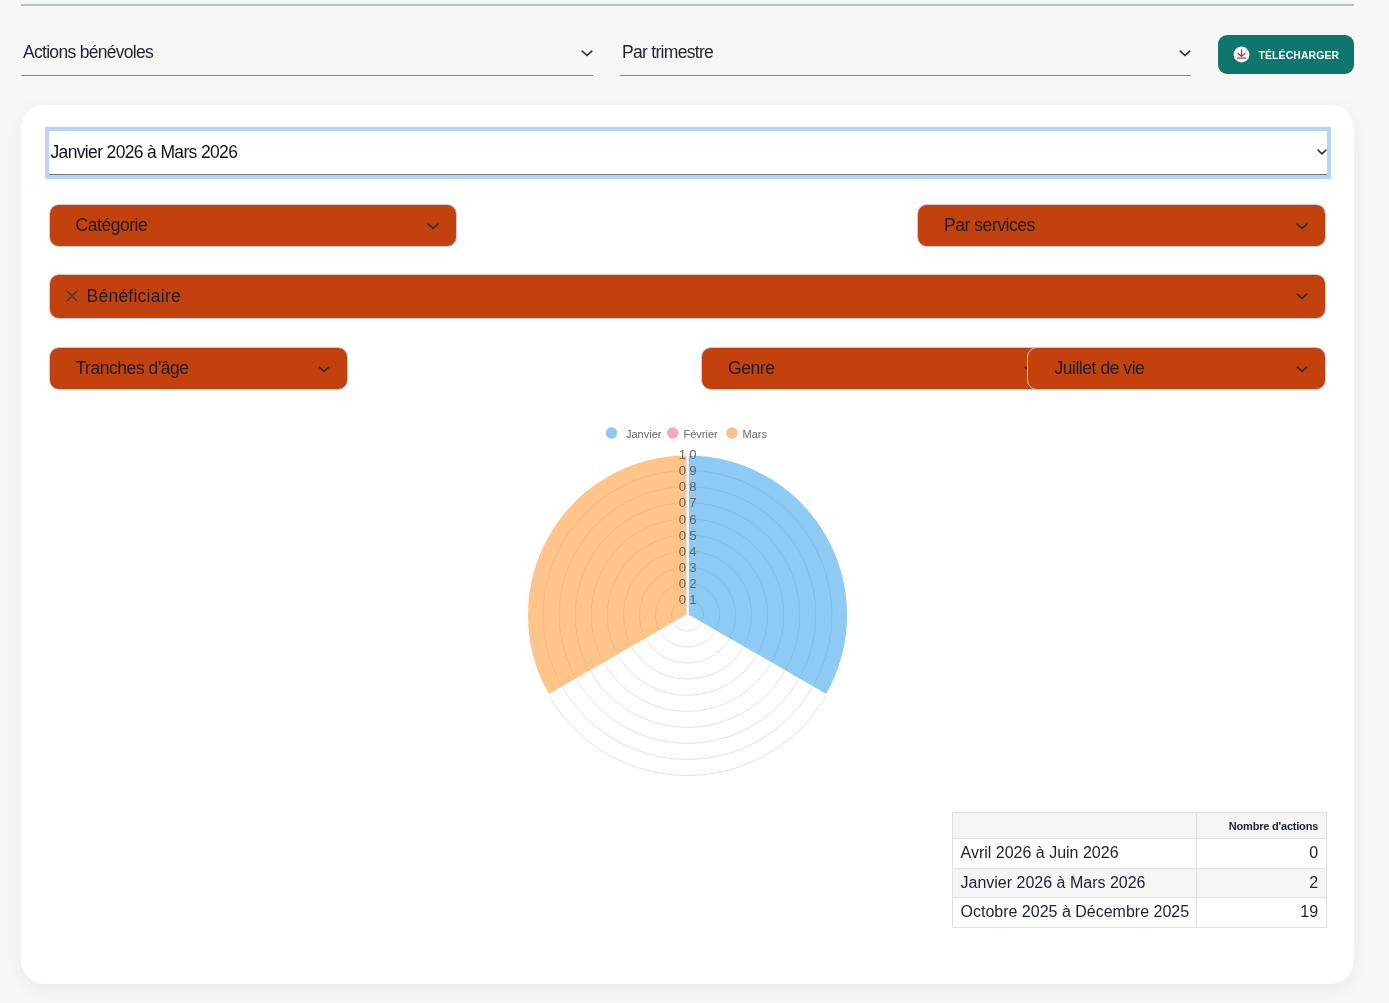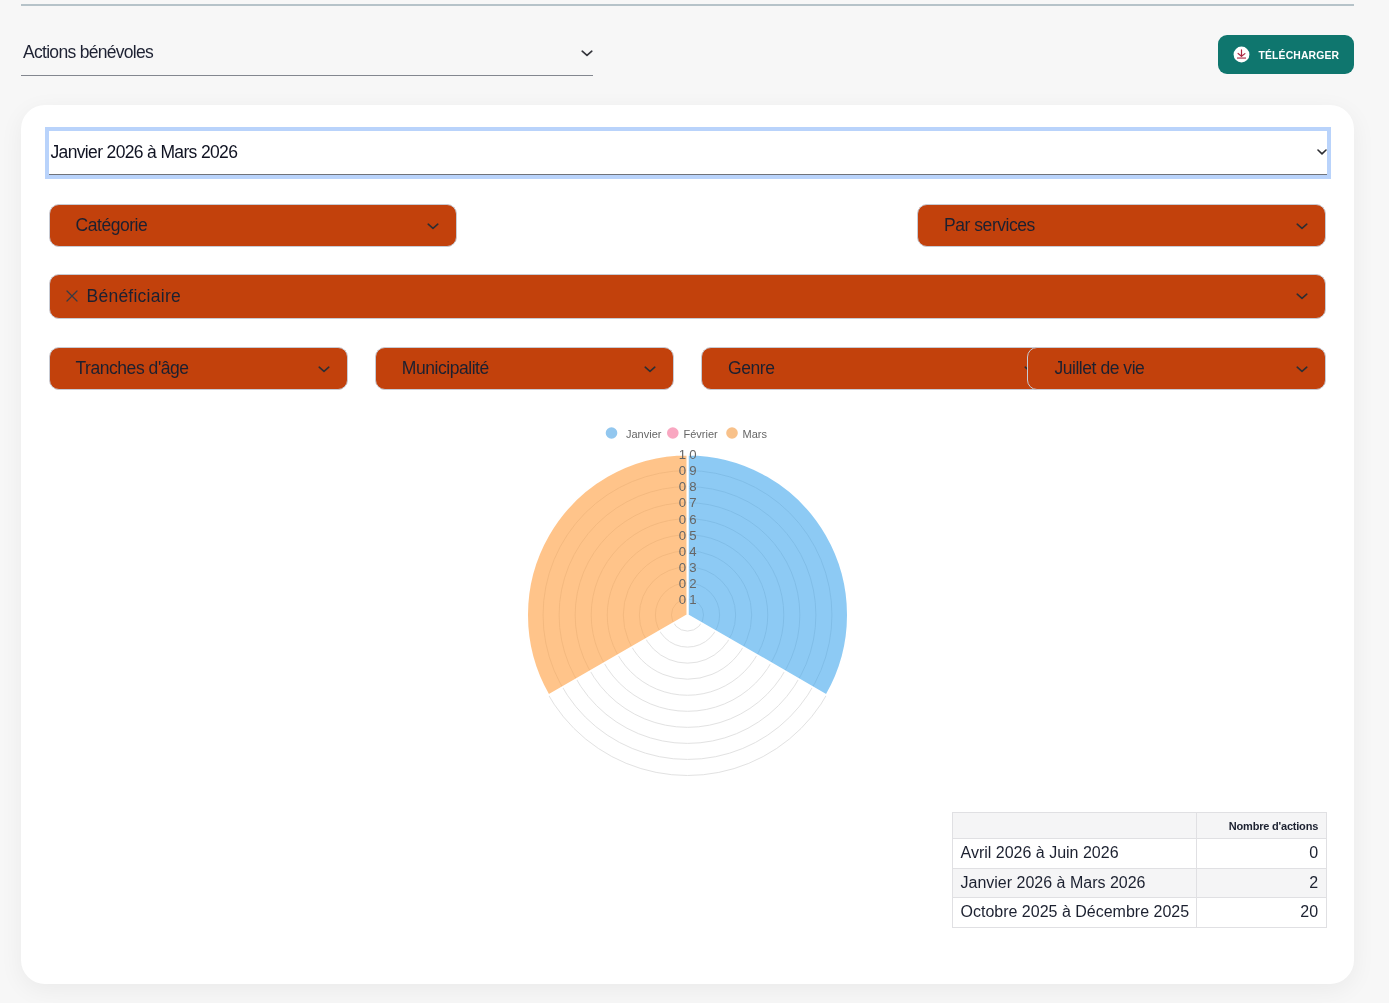"Par trimestre" div.abs { html: none -> <div> <div>Par trimestre</div> <svg> <path></path> </svg> <div></div> </div> }
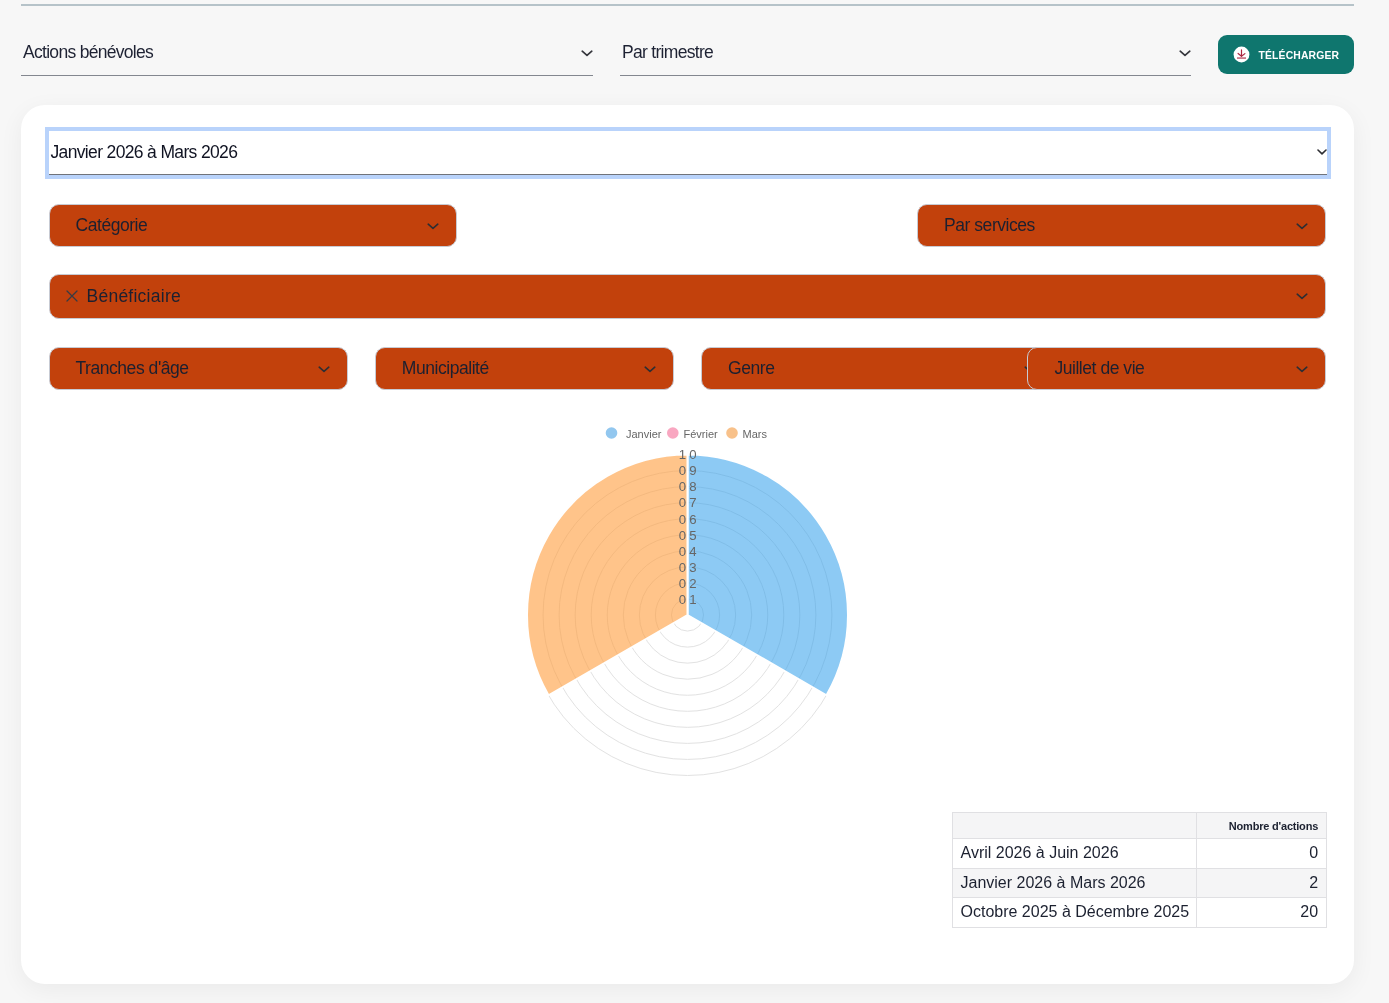"Municipalité" div.box { html: <div> <div>Municipalité</div> <svg> <path></path> </svg> </div> -> none }
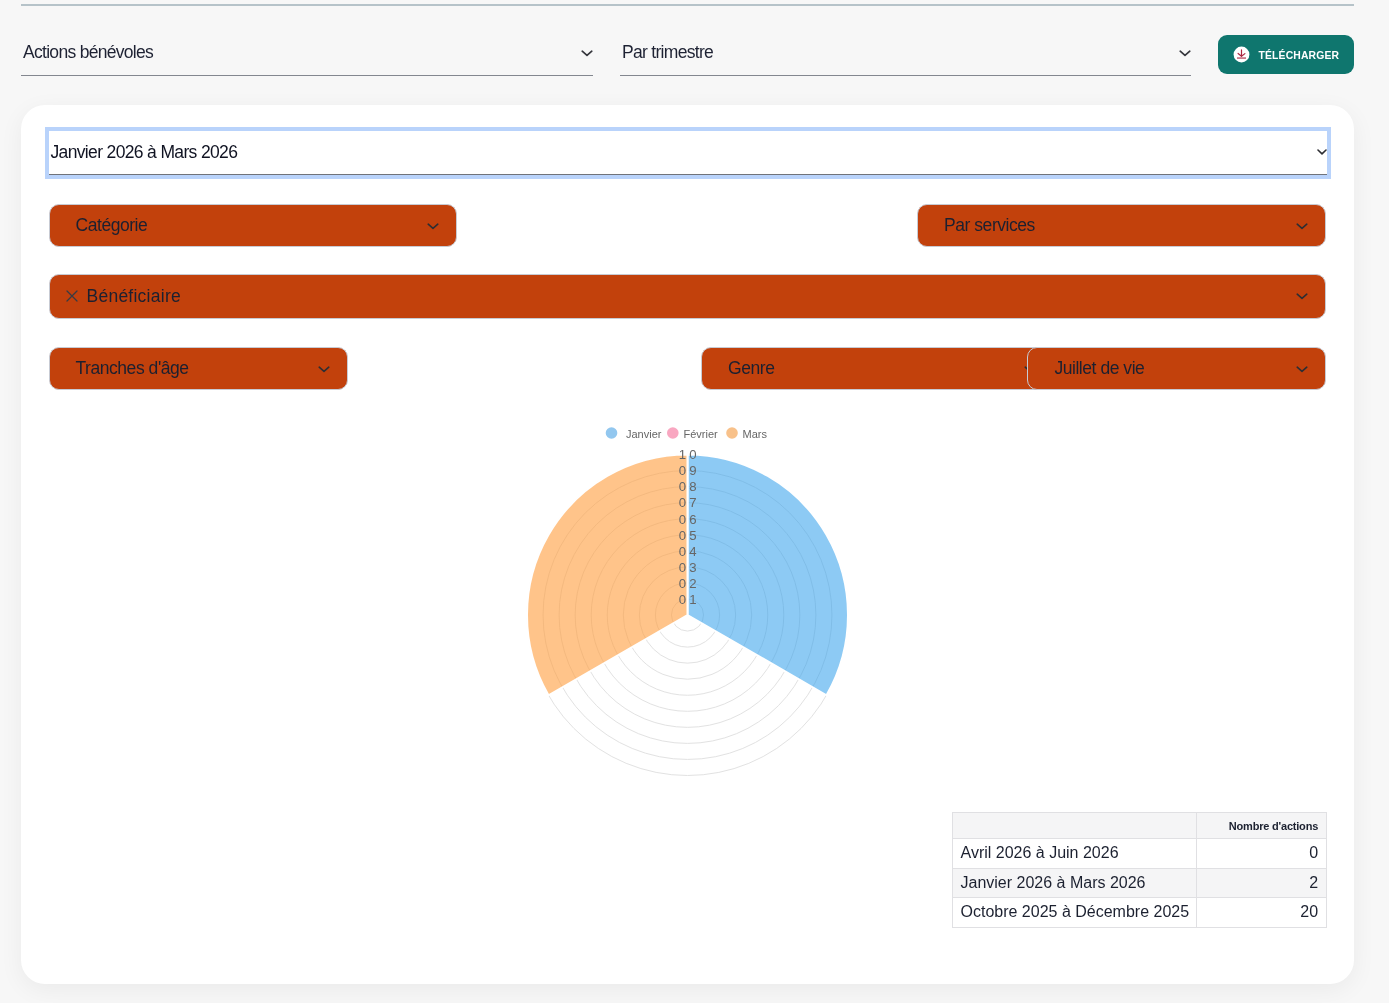"20" td.n { text: 20 -> 19 }
